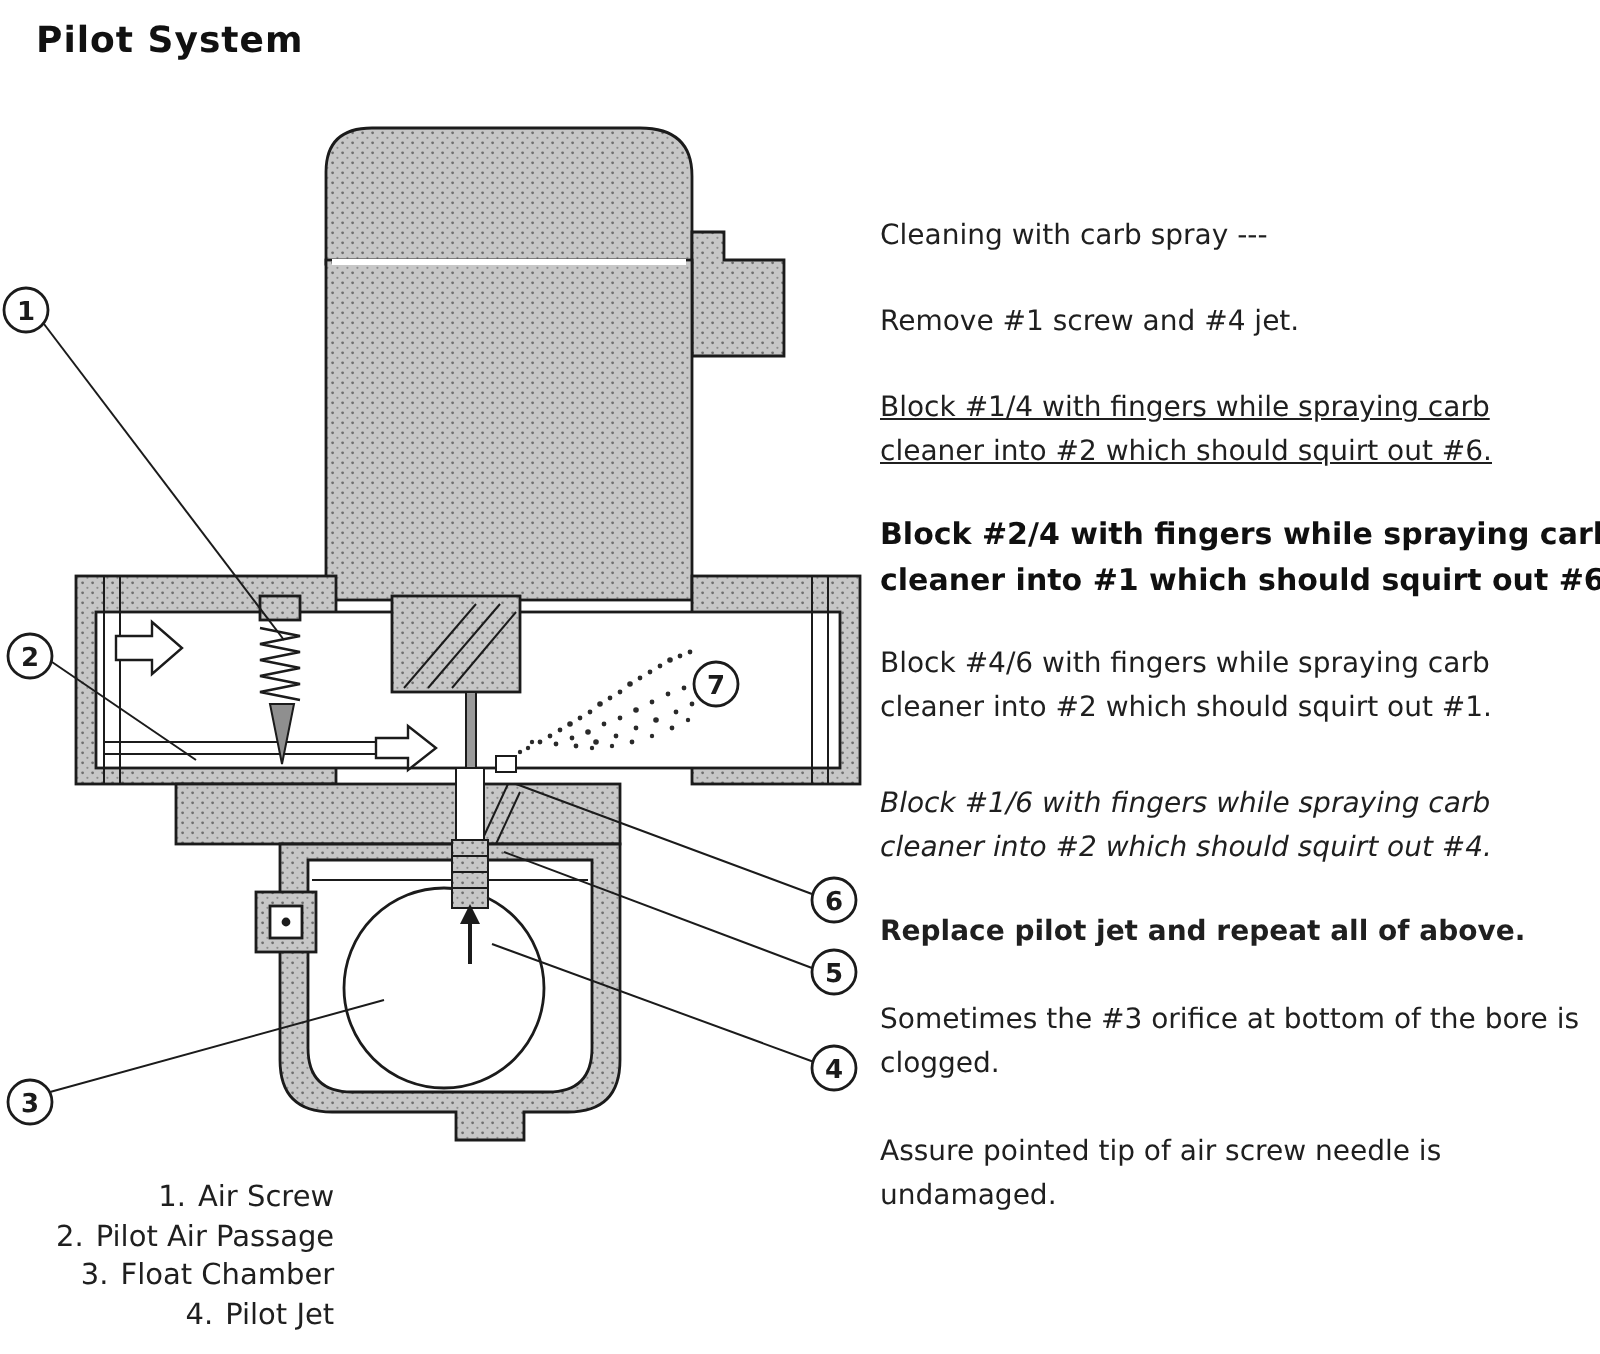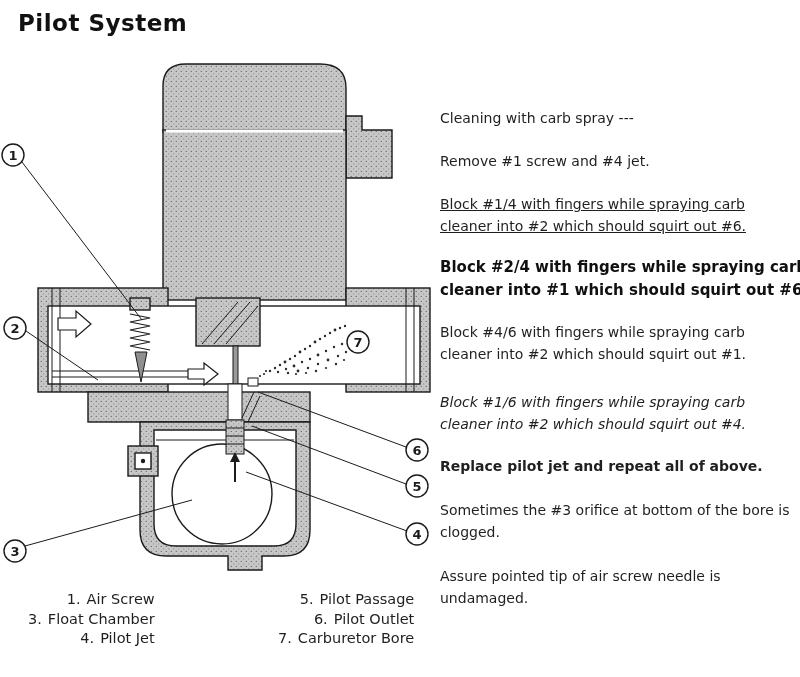"Pilot System" .title { font-size: 23px -> 18px }
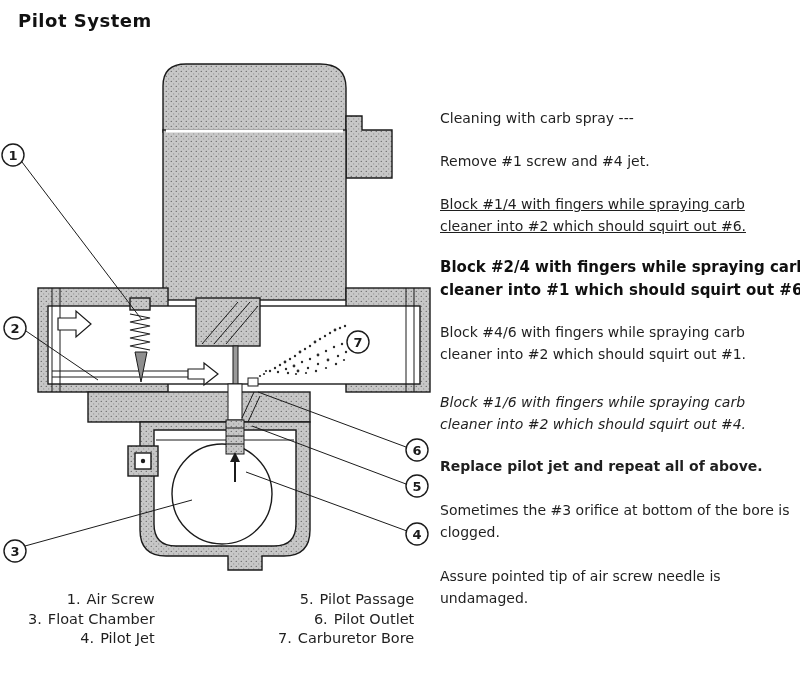"5. Pilot Passage" div.legend-col { html: <div> <div> <span>5.</span><span>Pilot Passage</span> </div> <div> <span>6.</span><span>Pilot Outlet</span> </div> <div> <span>7.</span><span>Carburetor Bore</span> </div> </div> -> none }
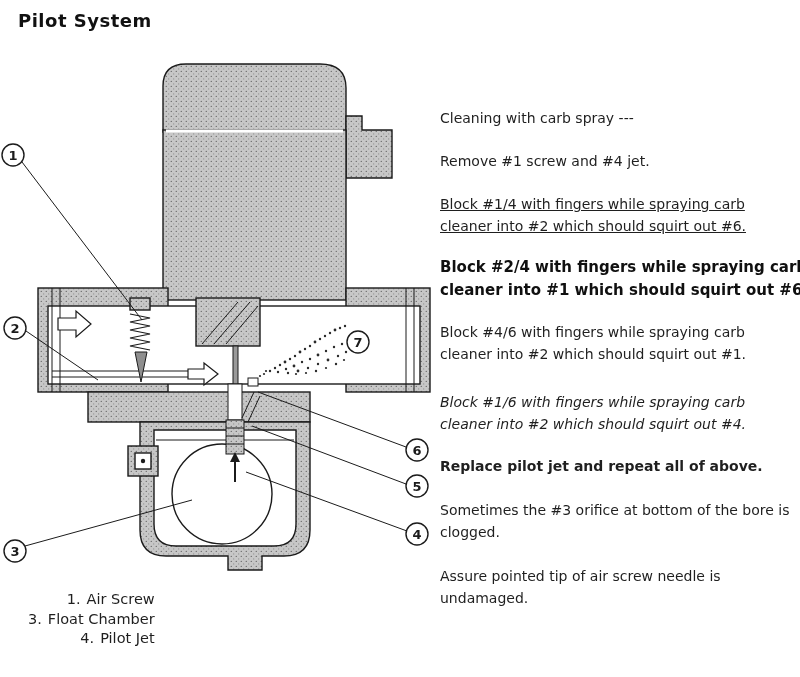"2. Pilot Air Passage" div.legend-item { html: none -> <div> <span>2.</span><span>Pilot Air Passage</span> </div> }
